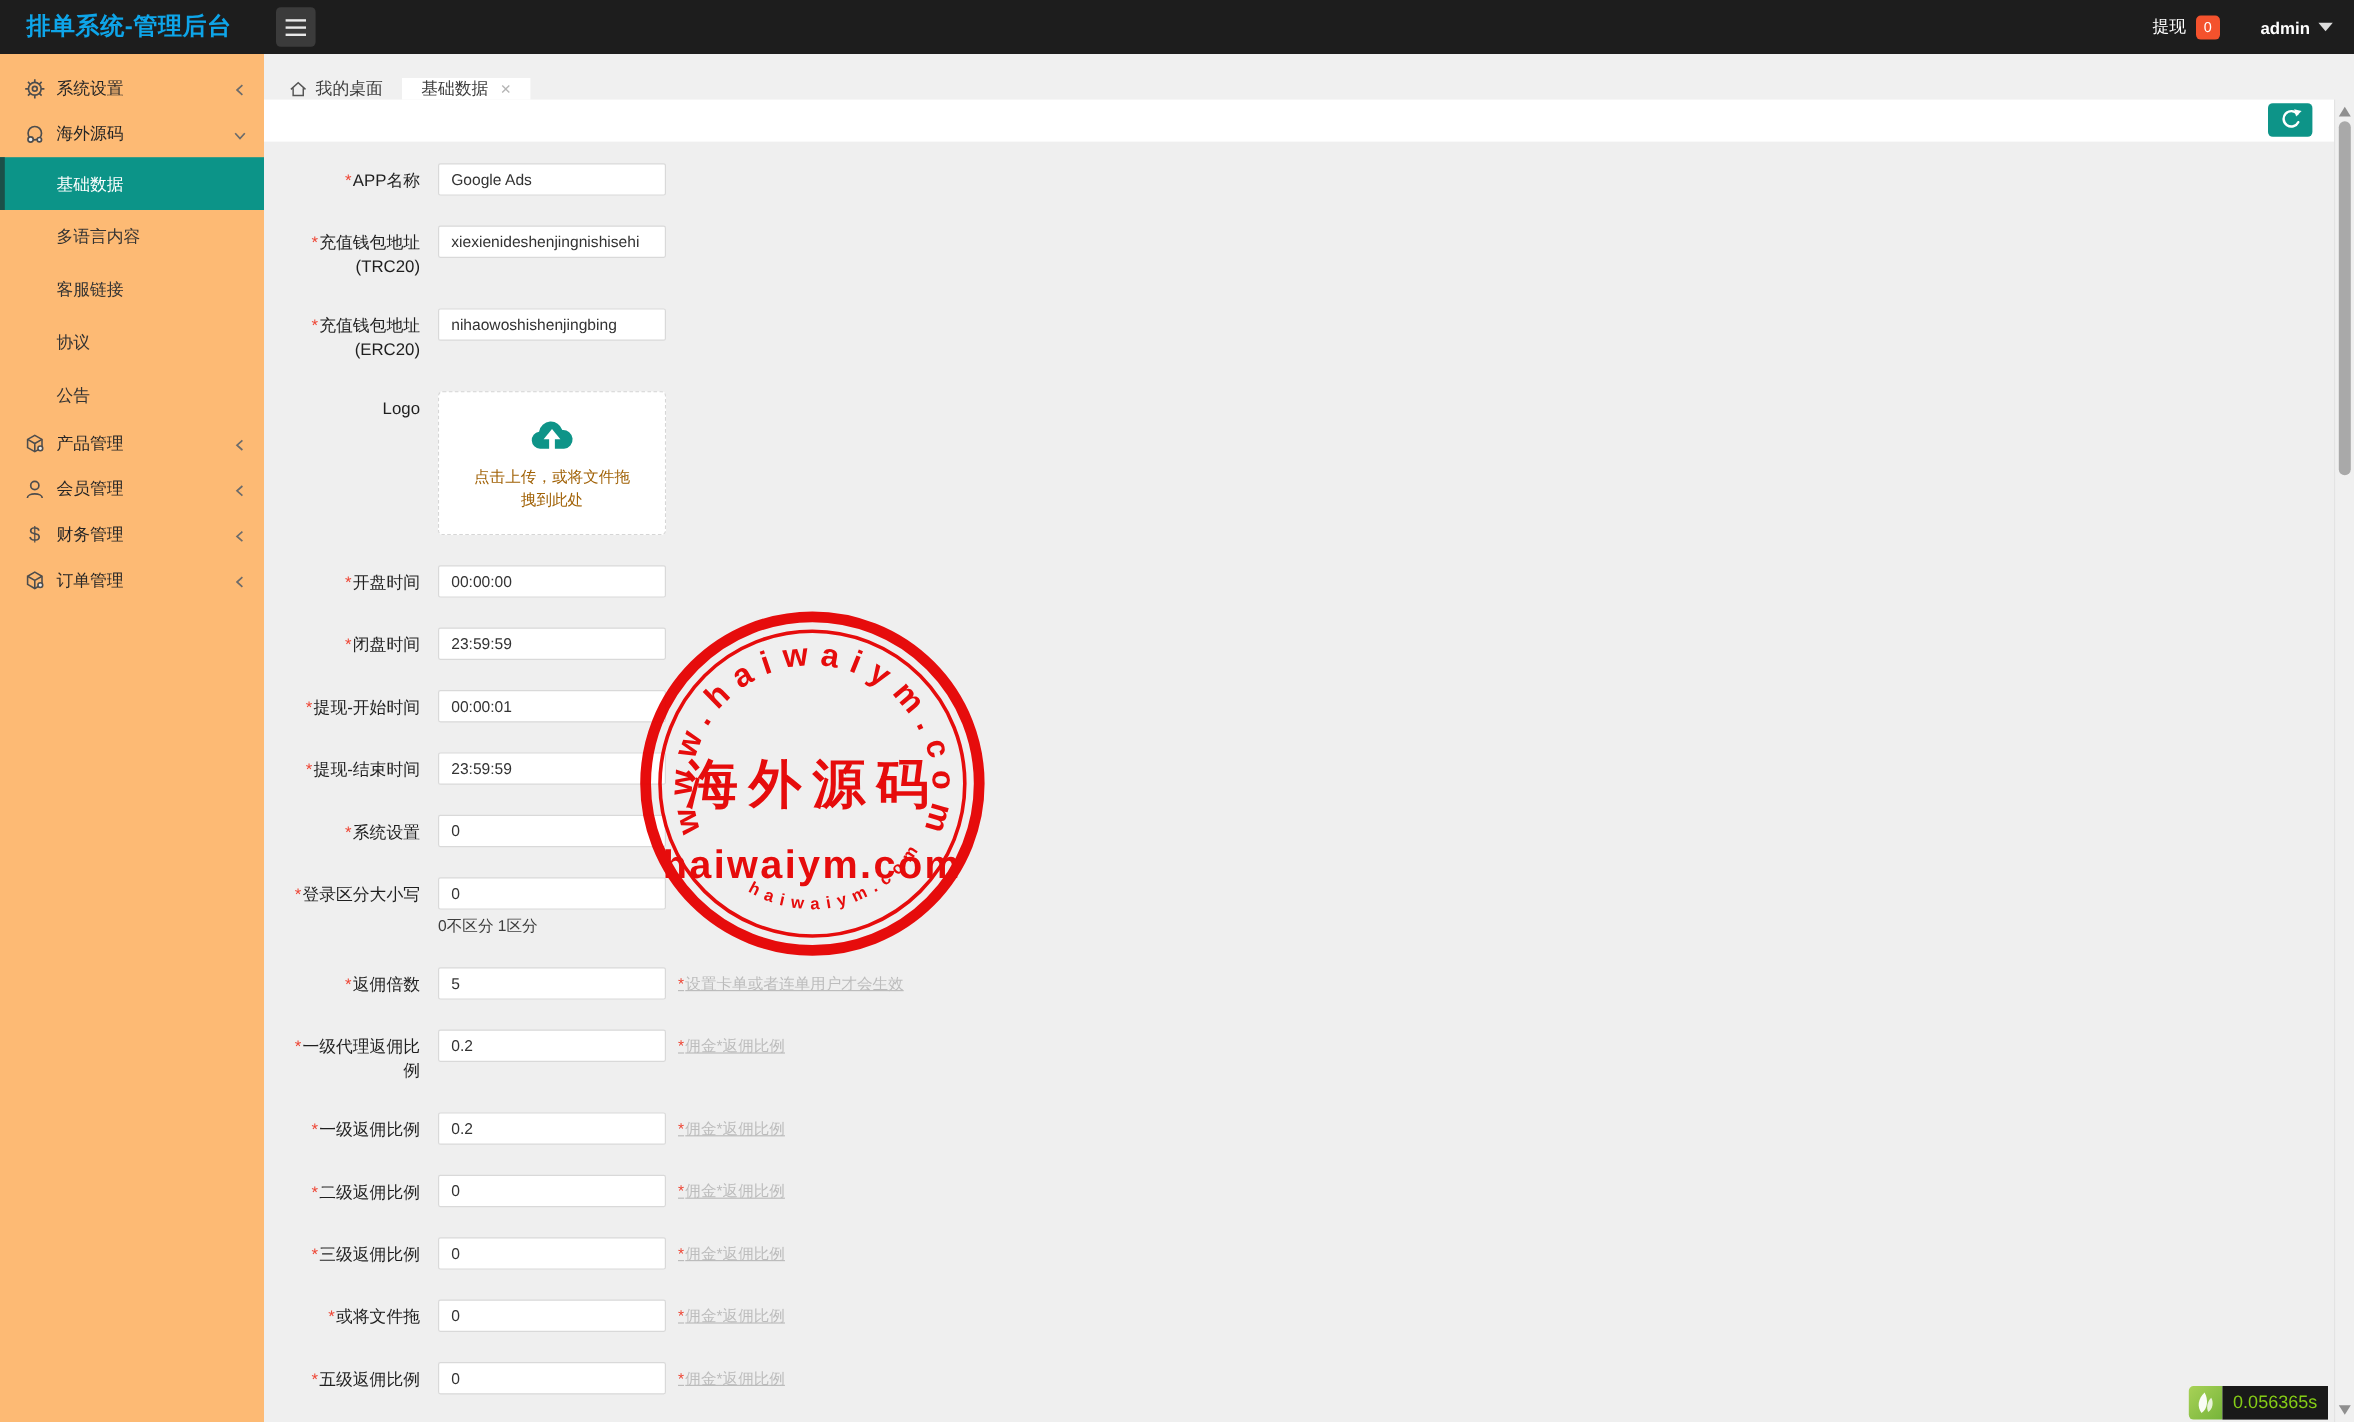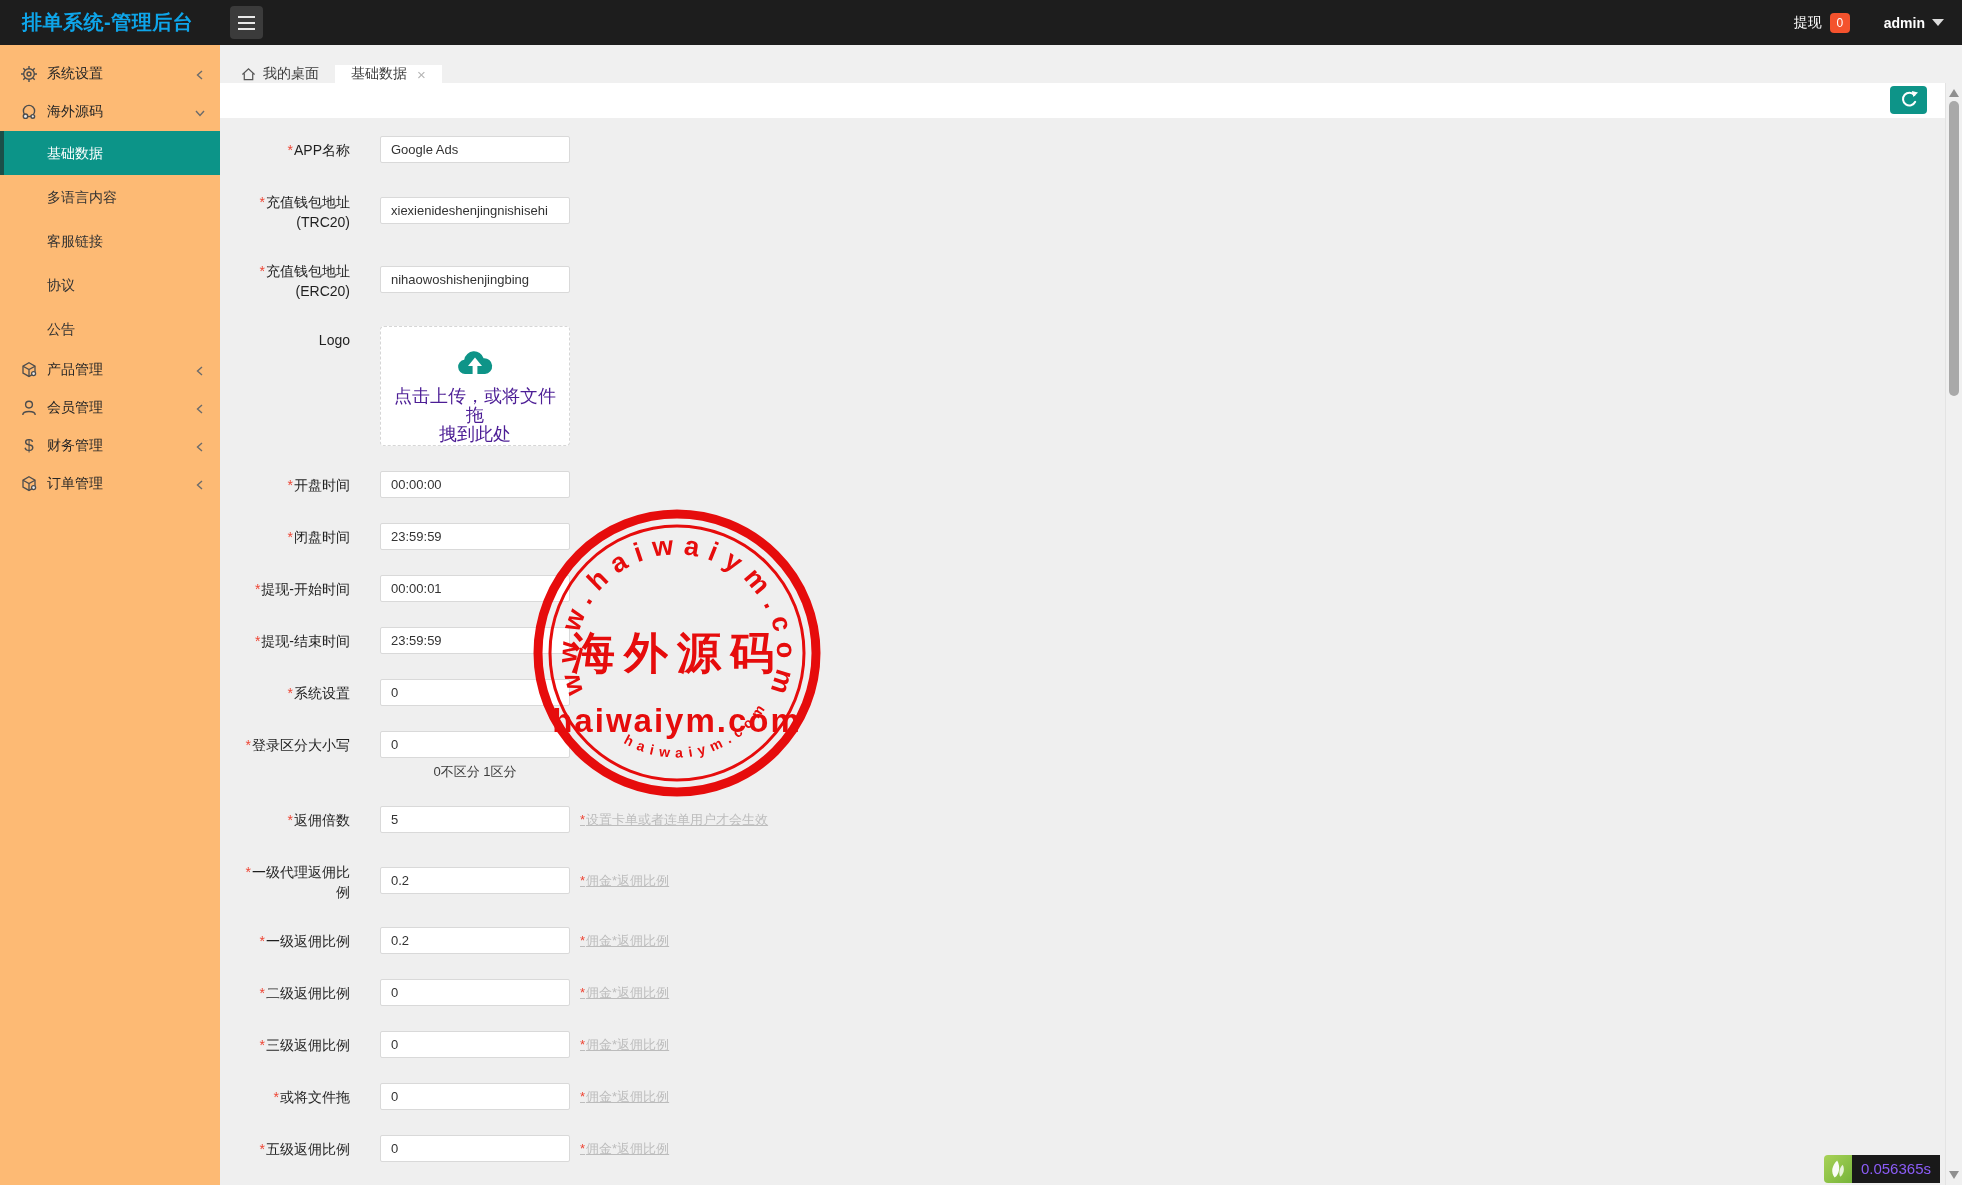"Google Ads" .fctl { align-items: center -> flex-start; margin-left: 30px -> 15px }
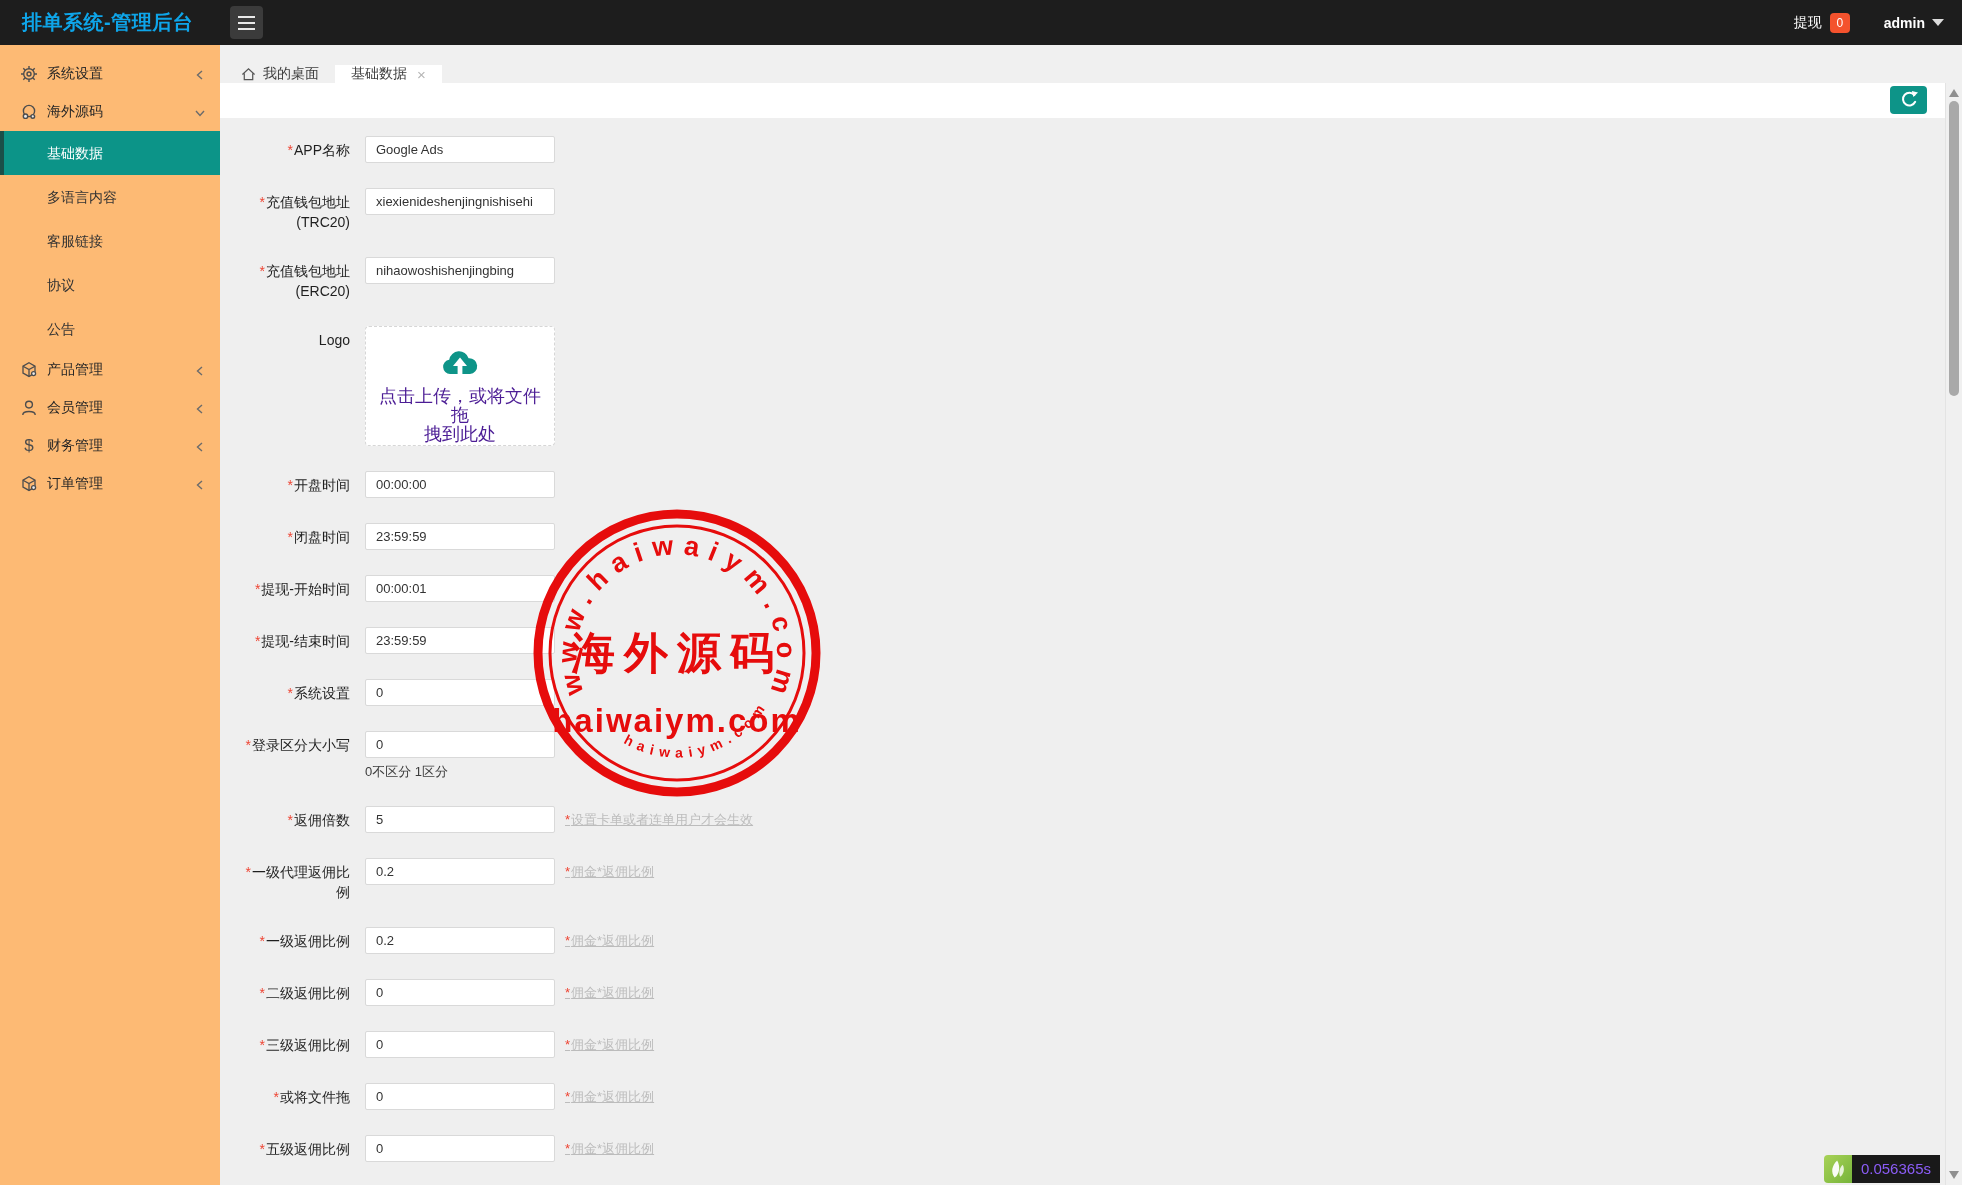"点击上传，或将文件拖" .upload-text { color: #4c1d95 -> #a16207; font-size: 18px -> 13px }
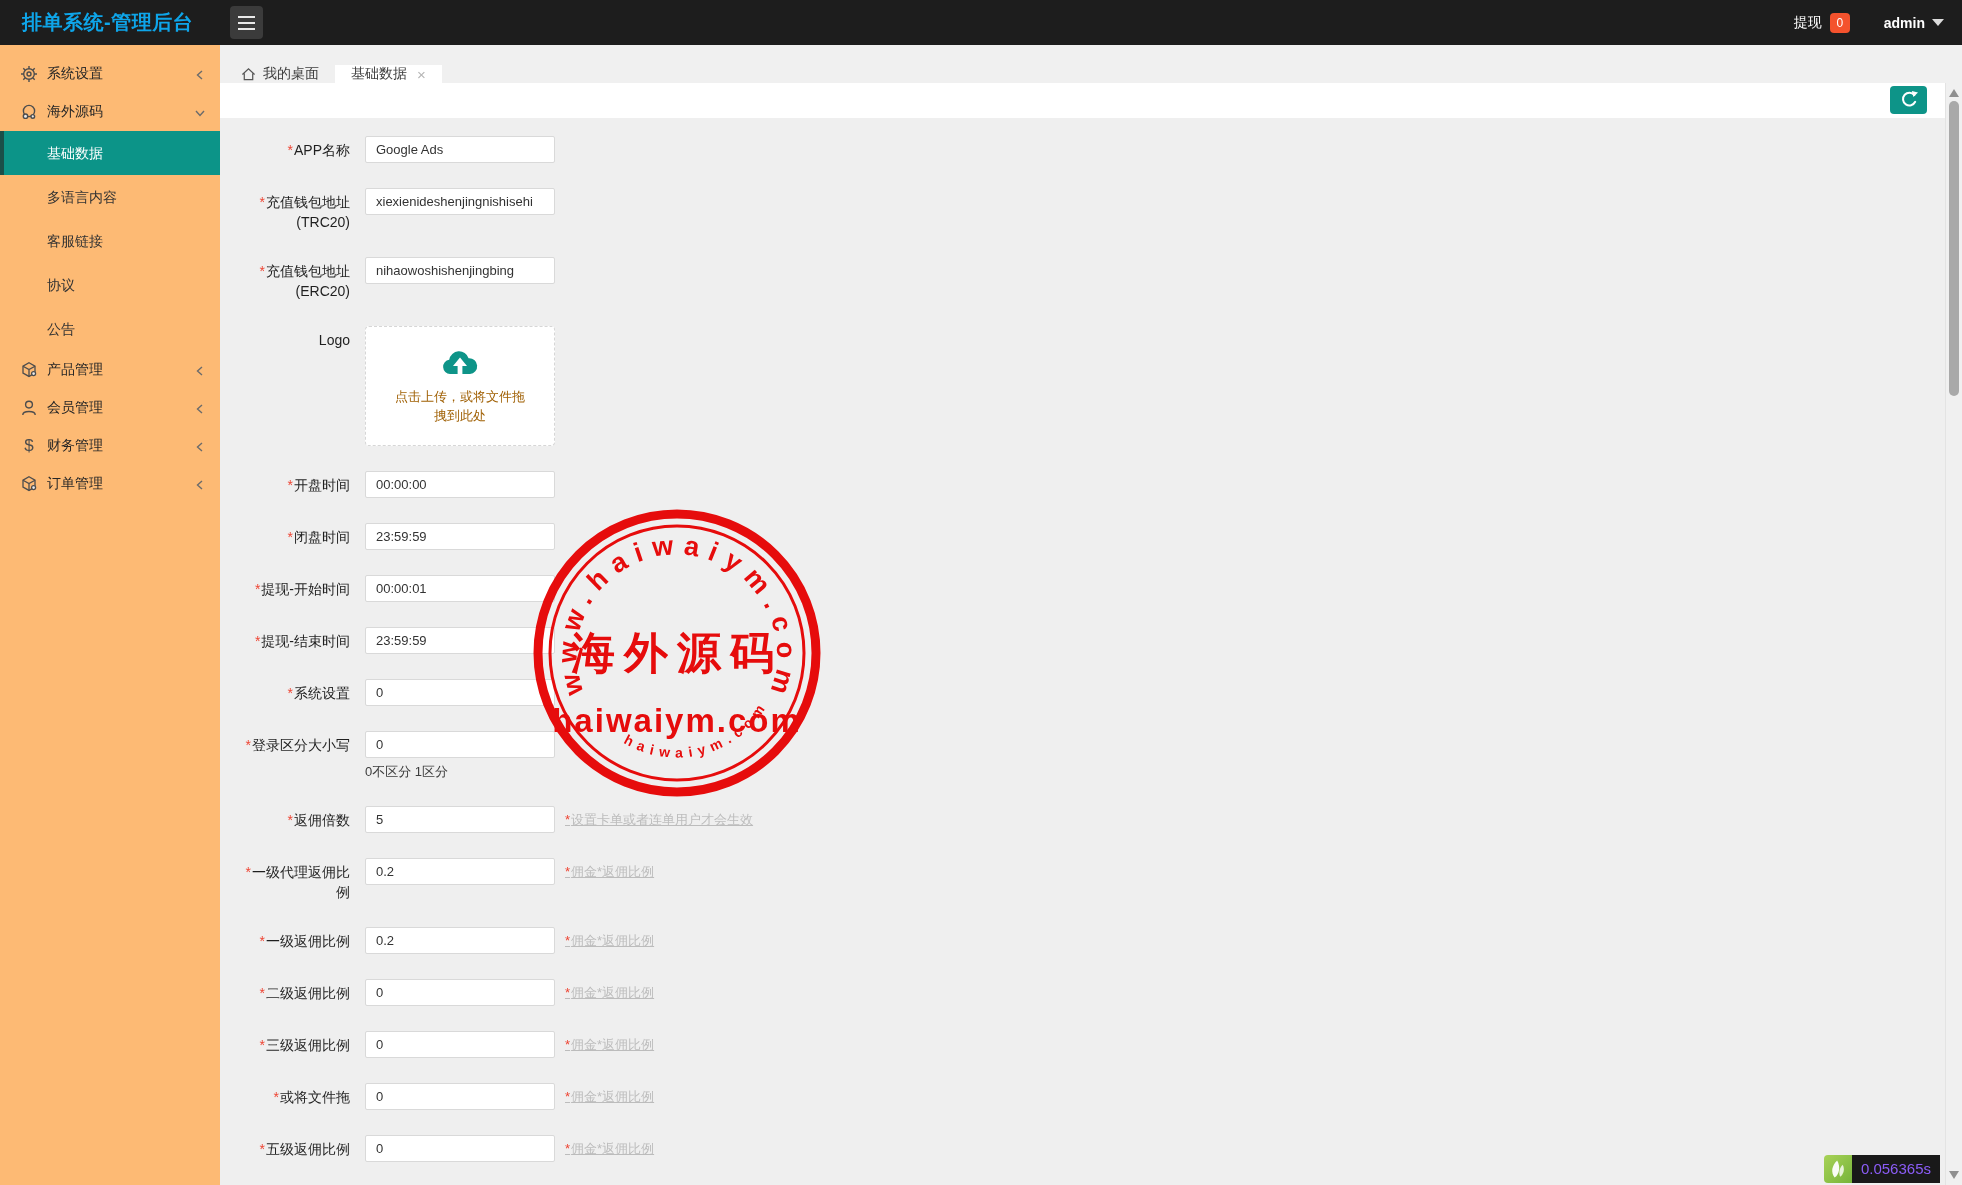"0.056365s" .rt-label { color: #8b5cf6 -> #84cc16 }
